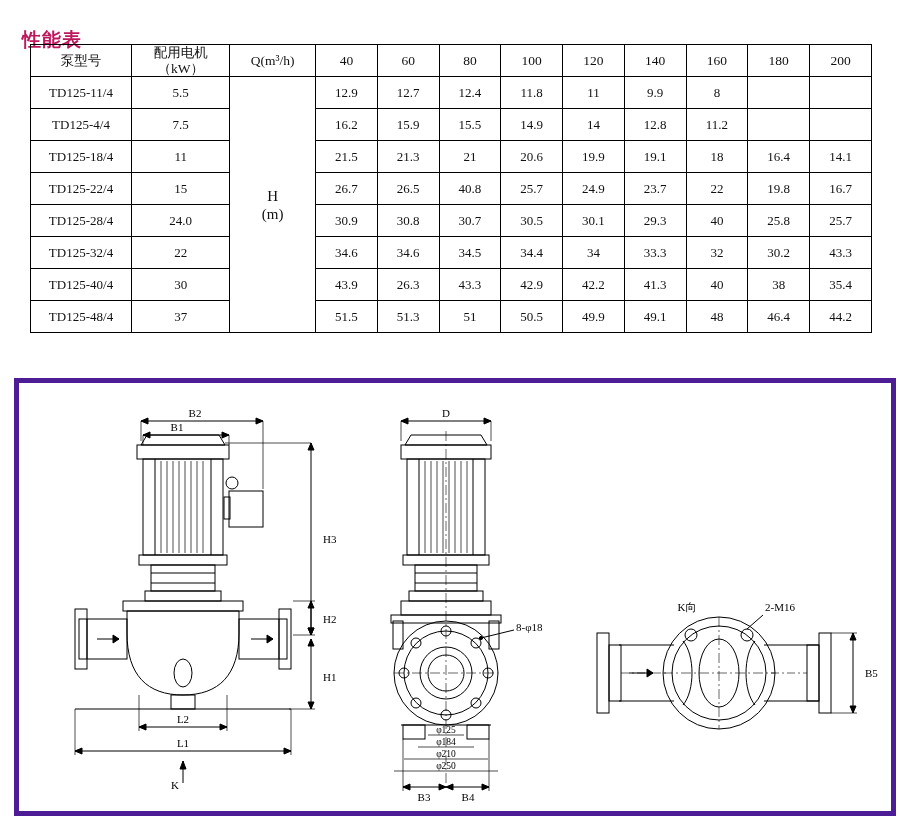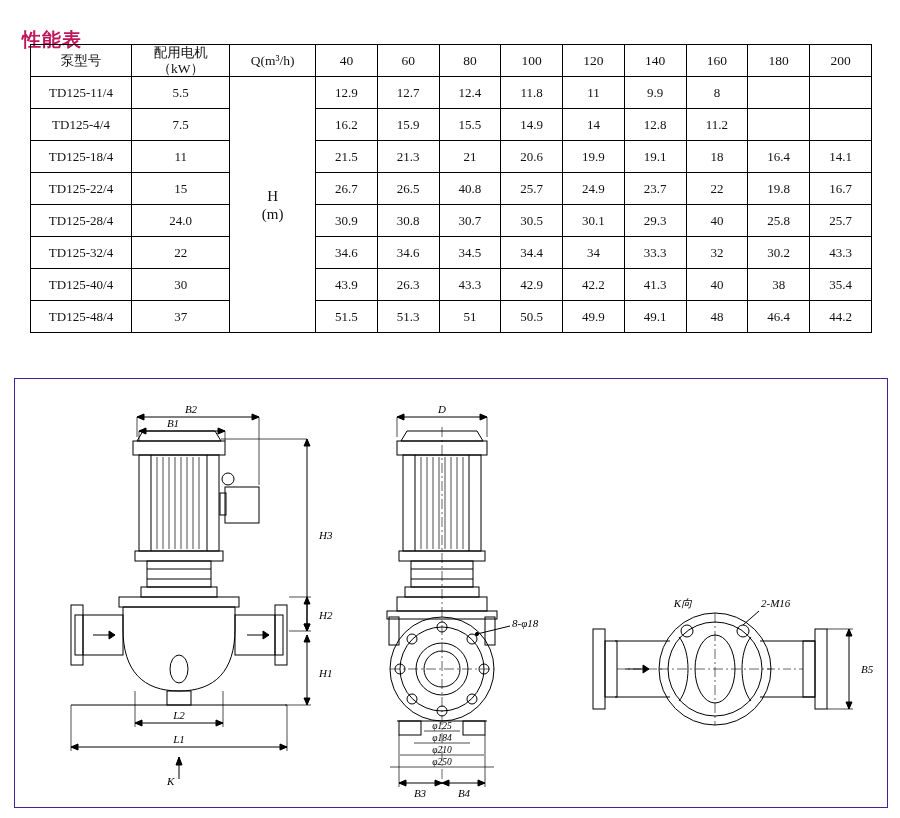"B2" .drawing { border: 1px solid #4c1d95 -> 5px solid #4c1d95; font-style: italic -> none }
